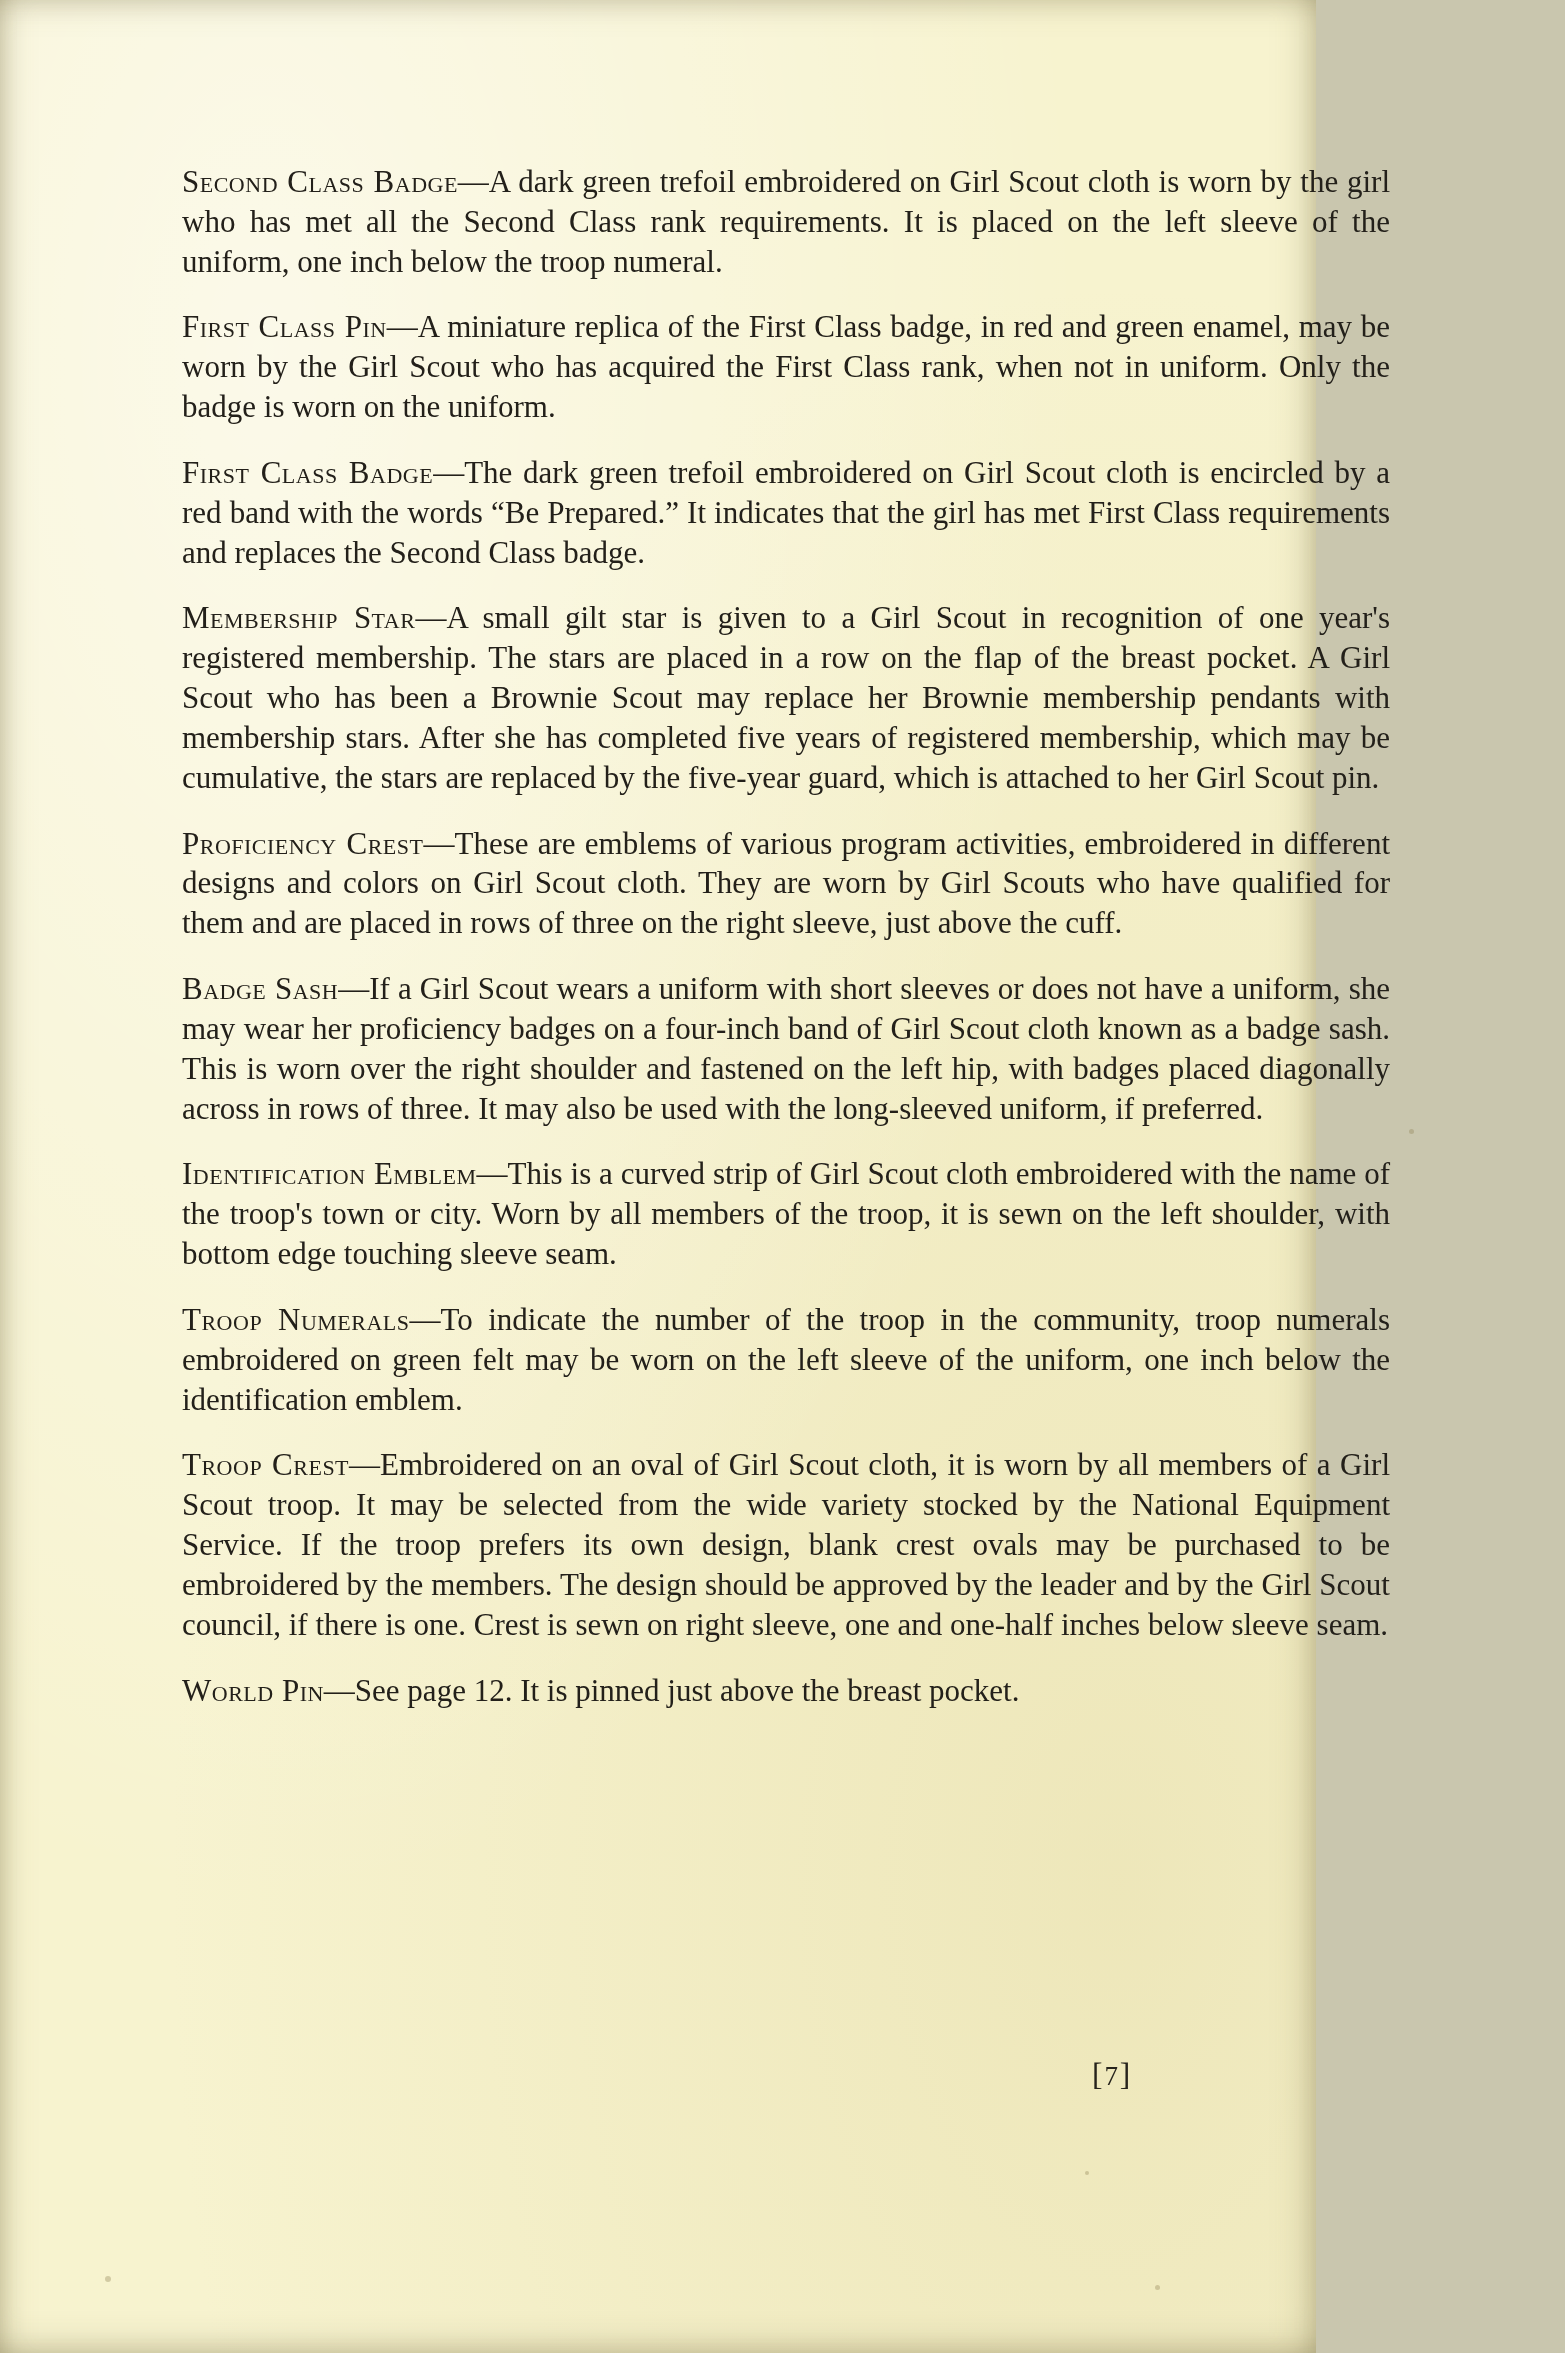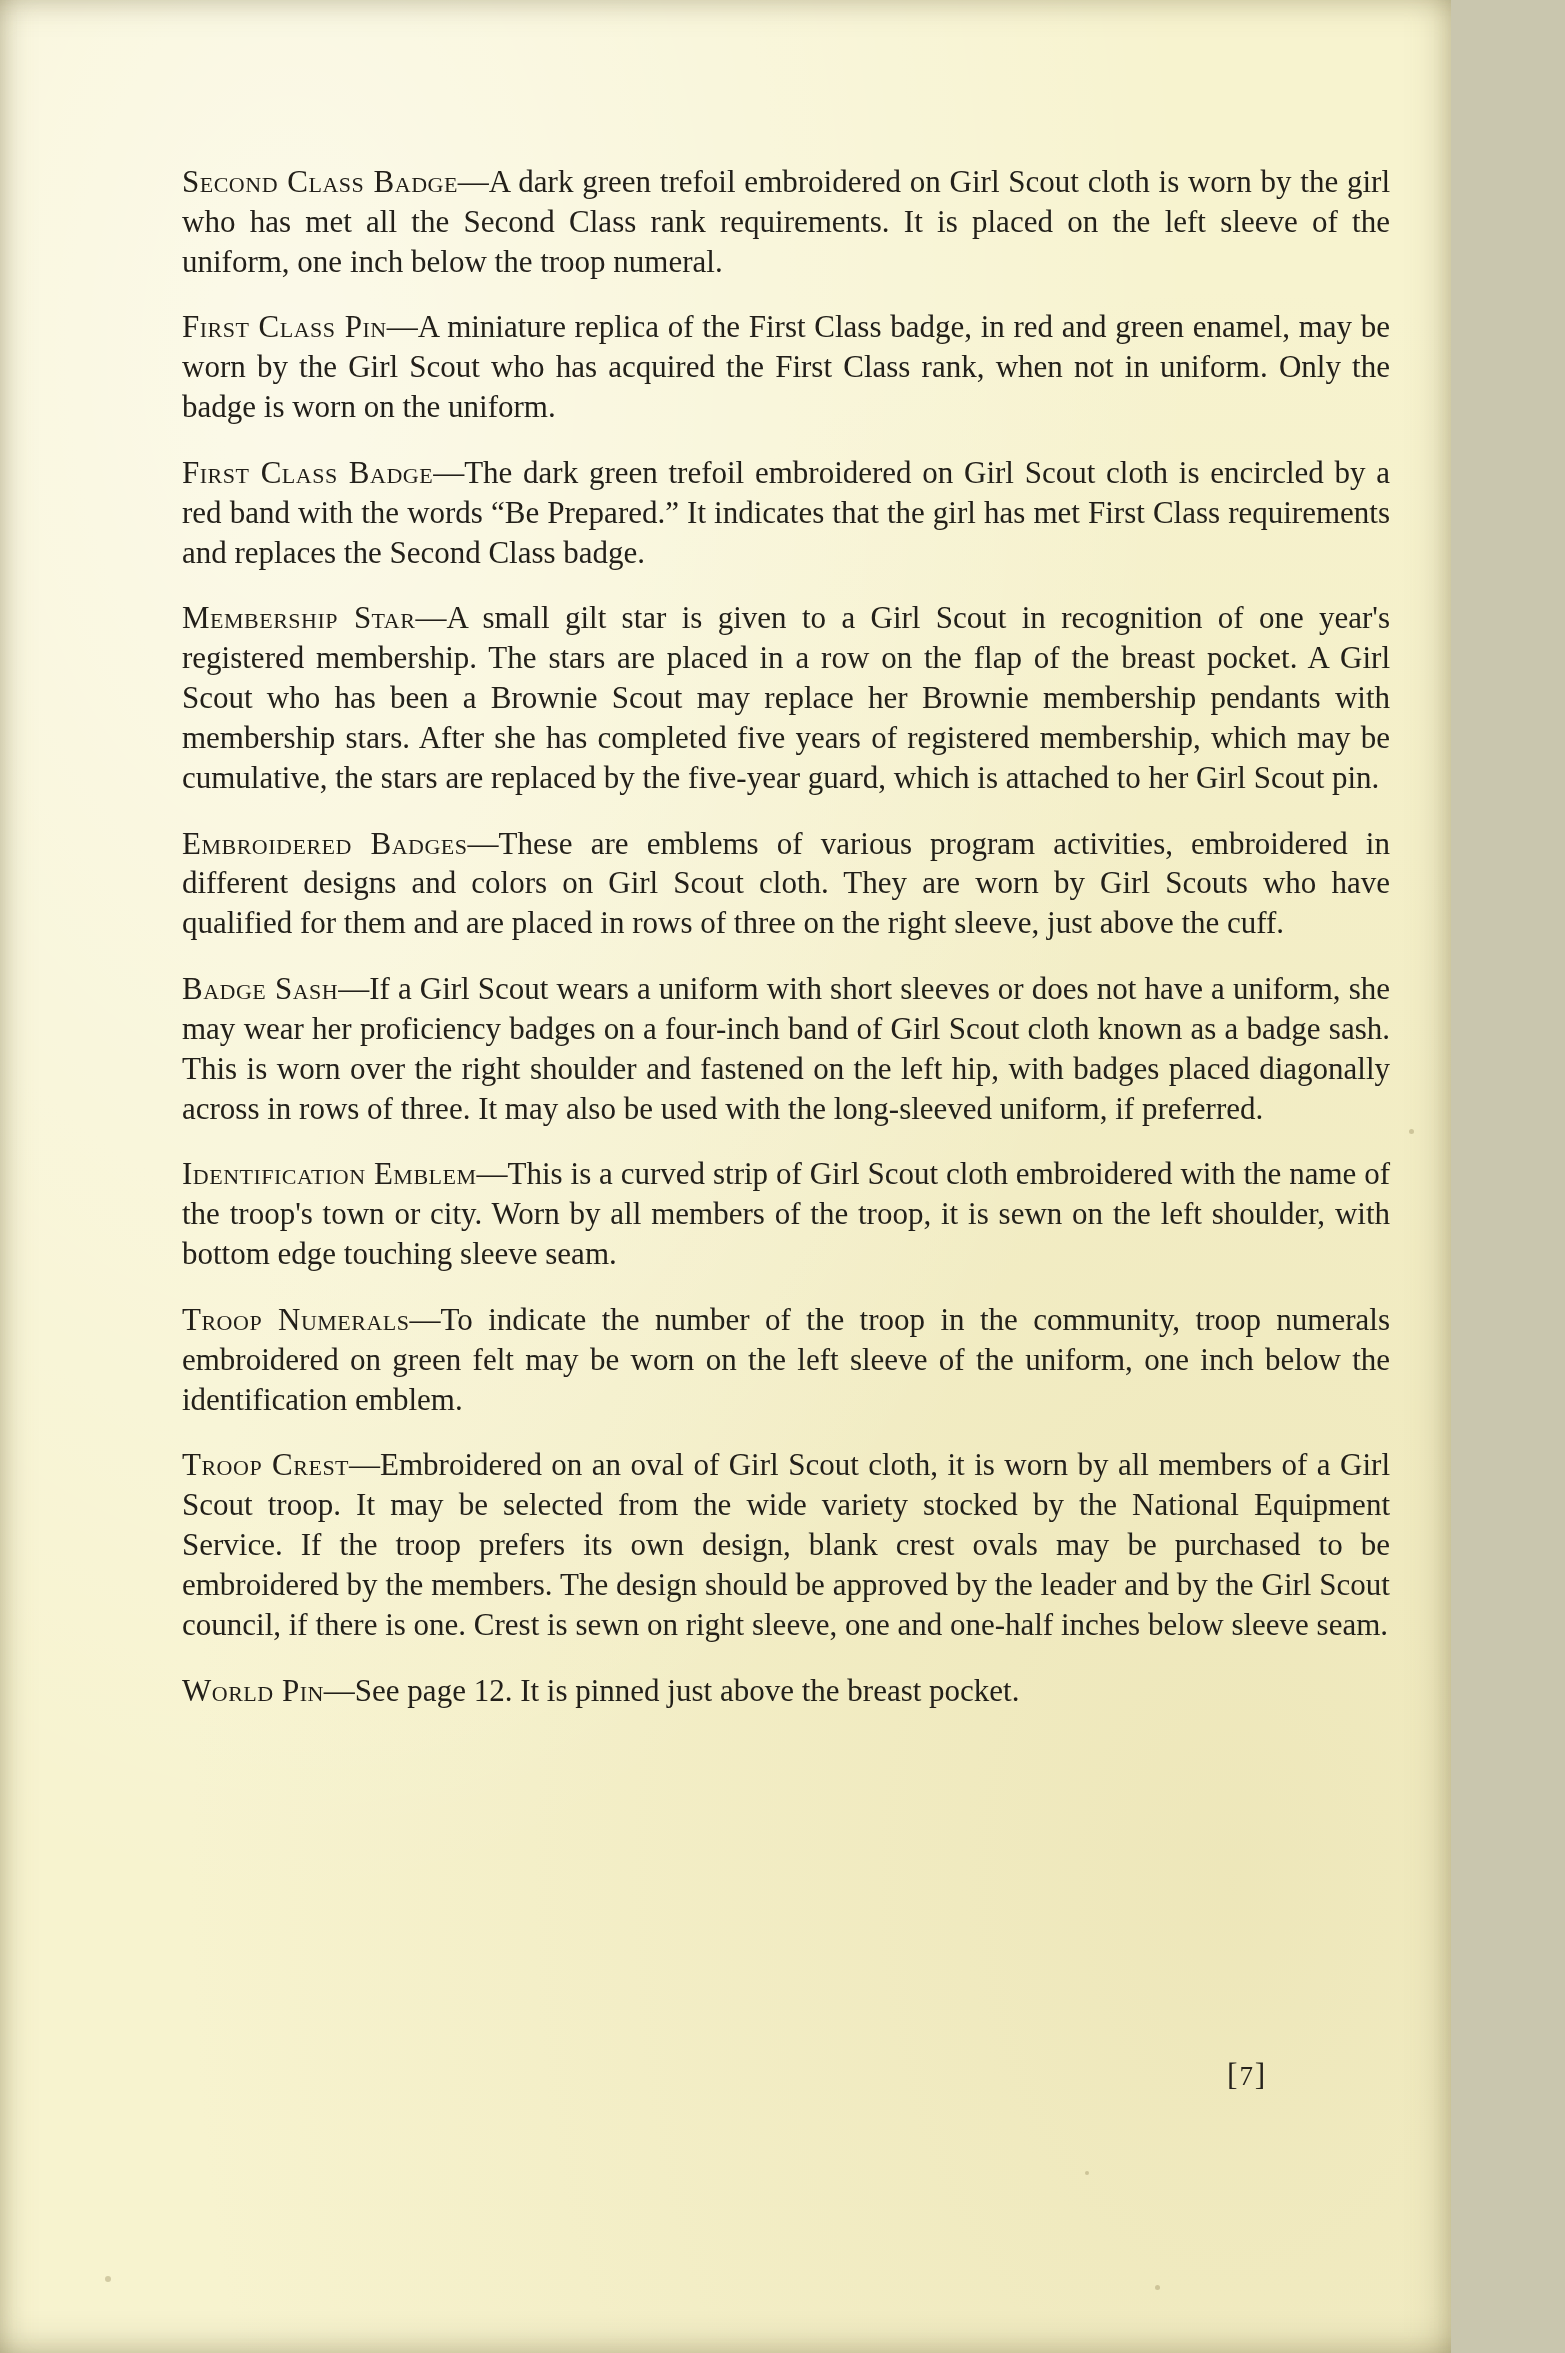"Second Class Badge—A dark green" .page { width: 1451px -> 1316px }
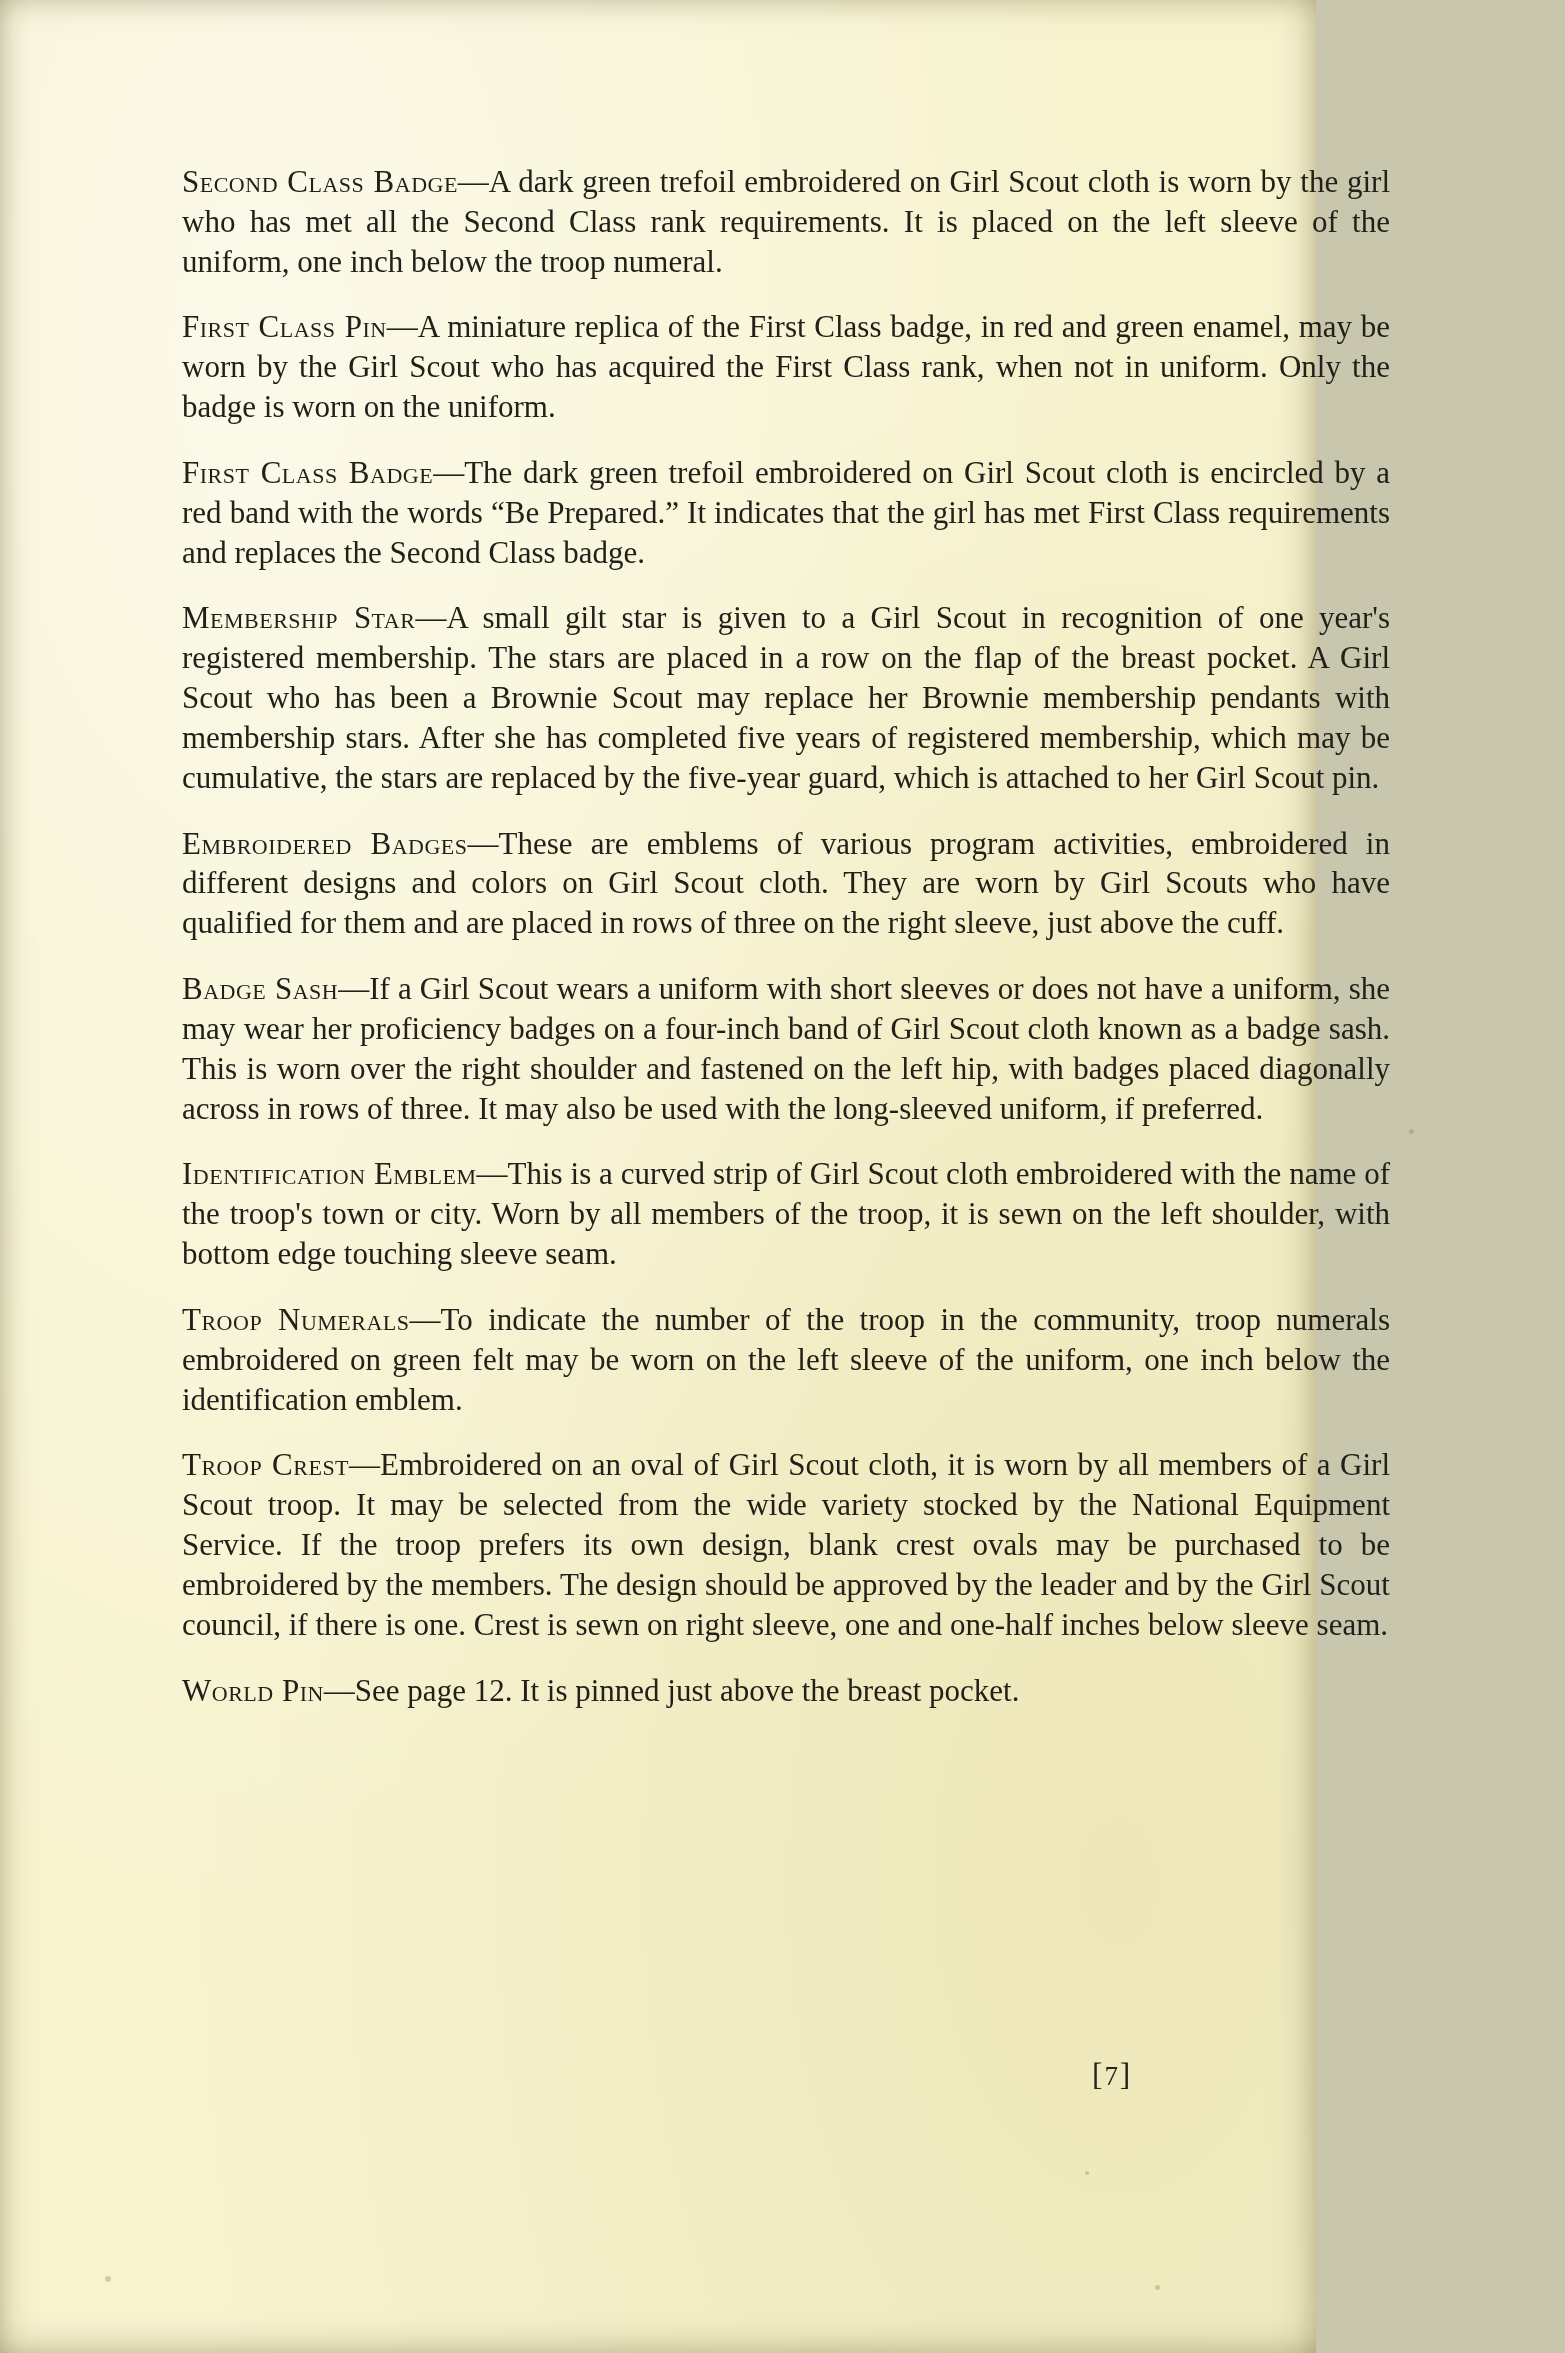"Embroidered Badges" span.lead { text: Embroidered Badges -> Proficiency Crest }
